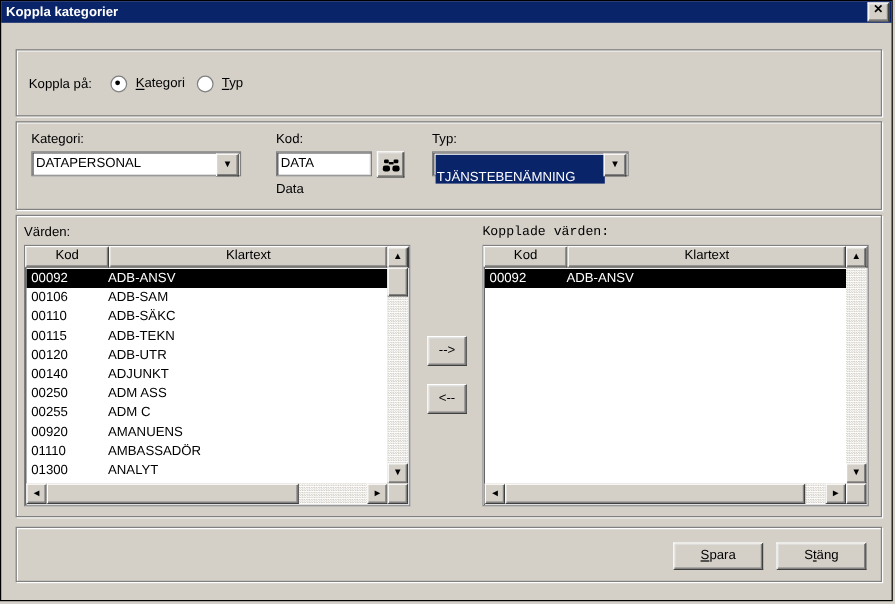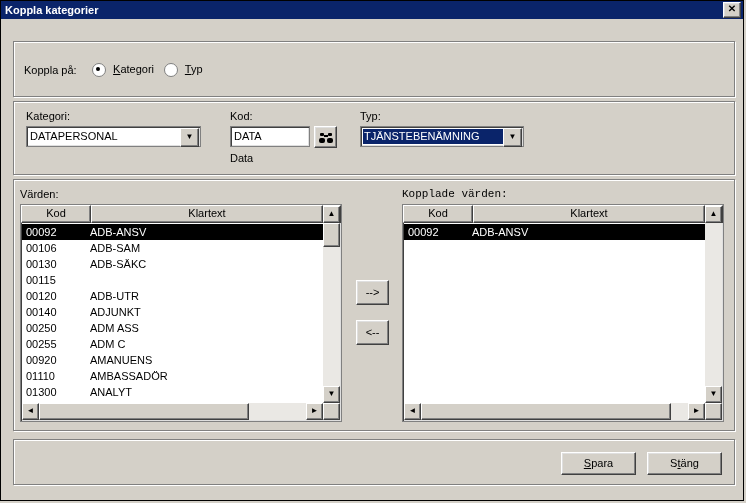"TJÄNSTEBENÄMNING" .dropdown.selhl .val { padding: 0 1px -> 12px 1px }
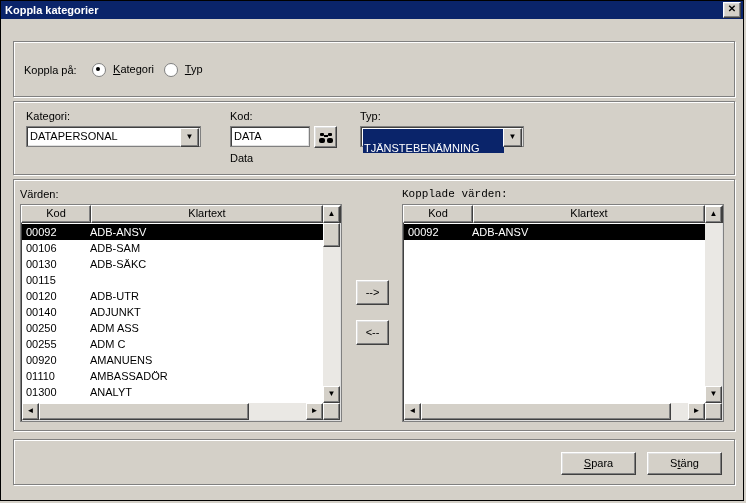"00130" div.cell-kod { text: 00130 -> 00110 }
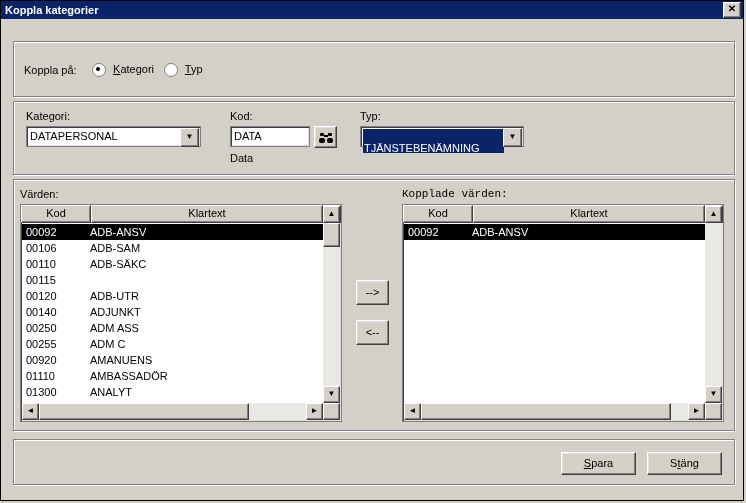"ADB-TEKN" div.cell-txt { html: none -> <div>ADB-TEKN</div> }
